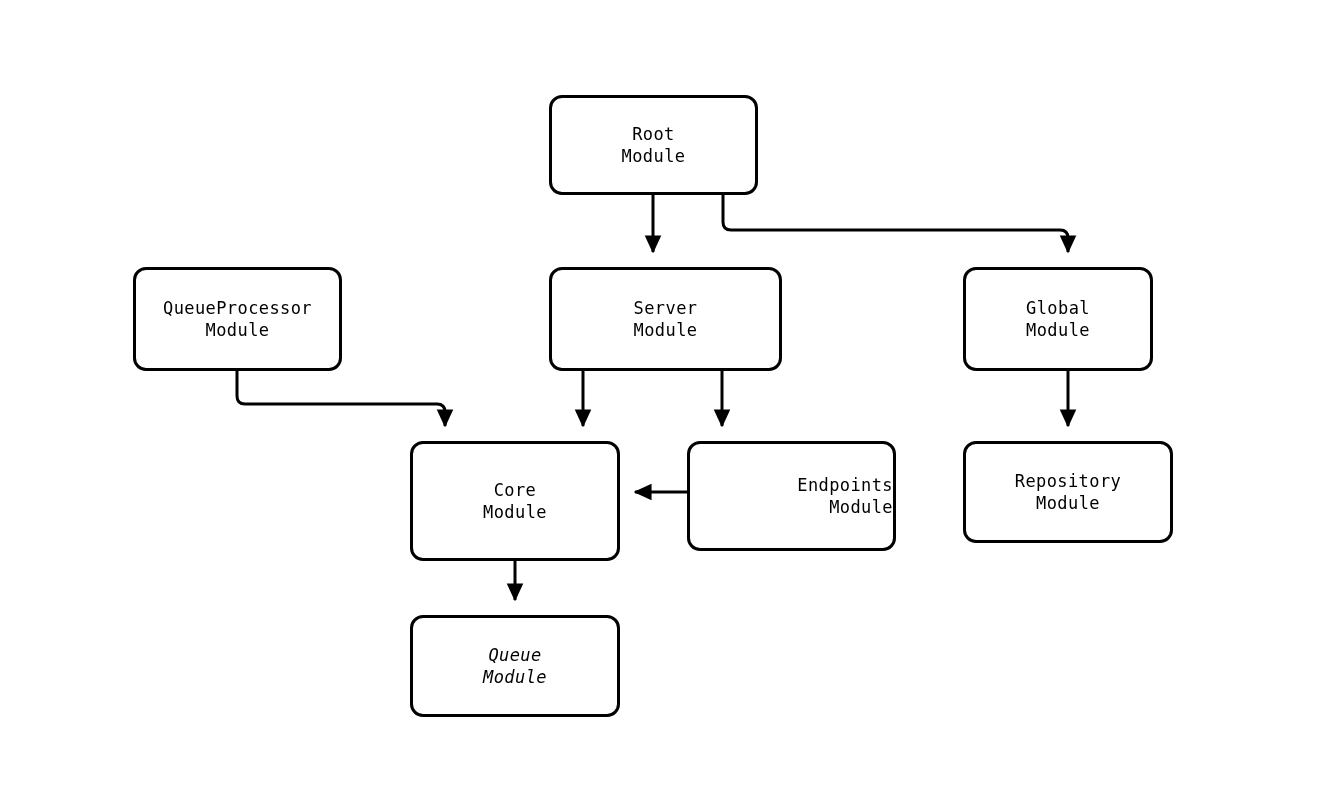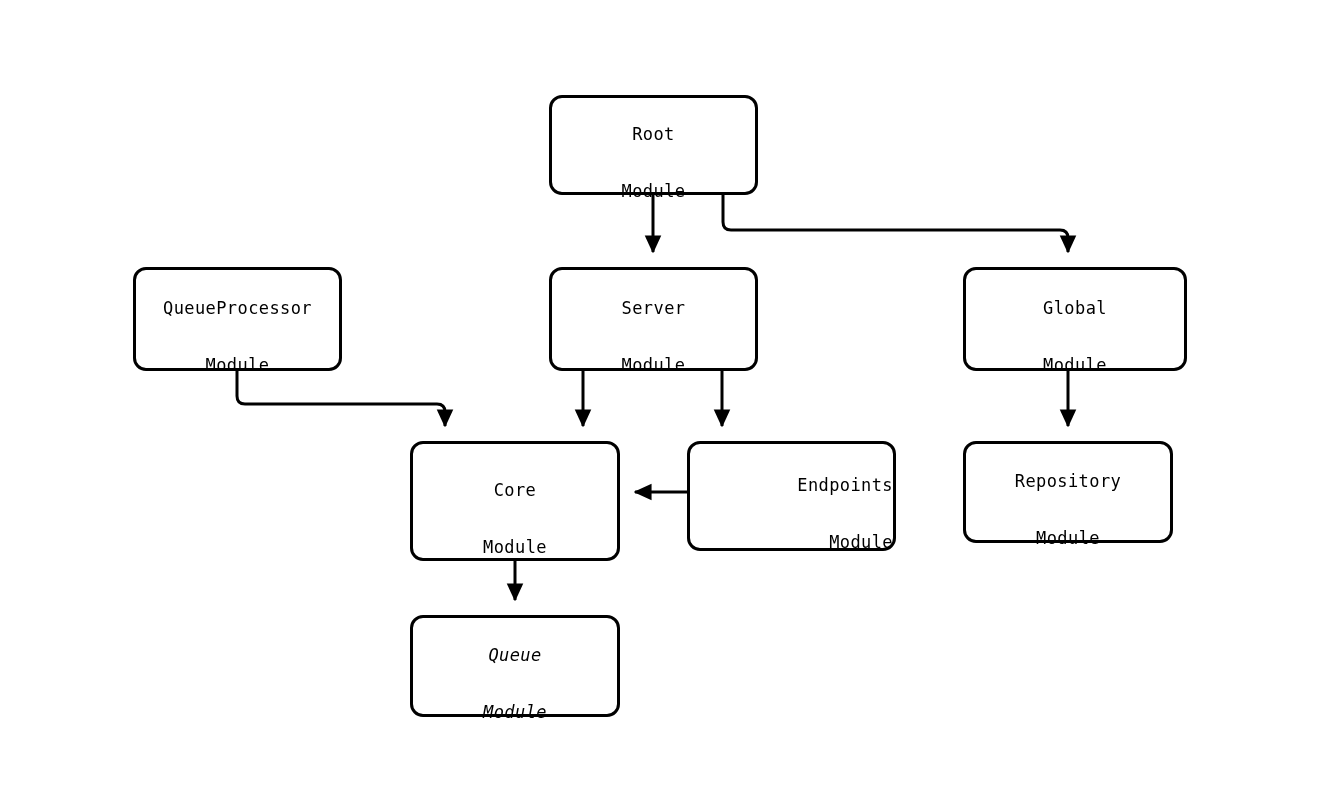"Root" .node .line1, .node .line2 { margin-top: 35px -> none }
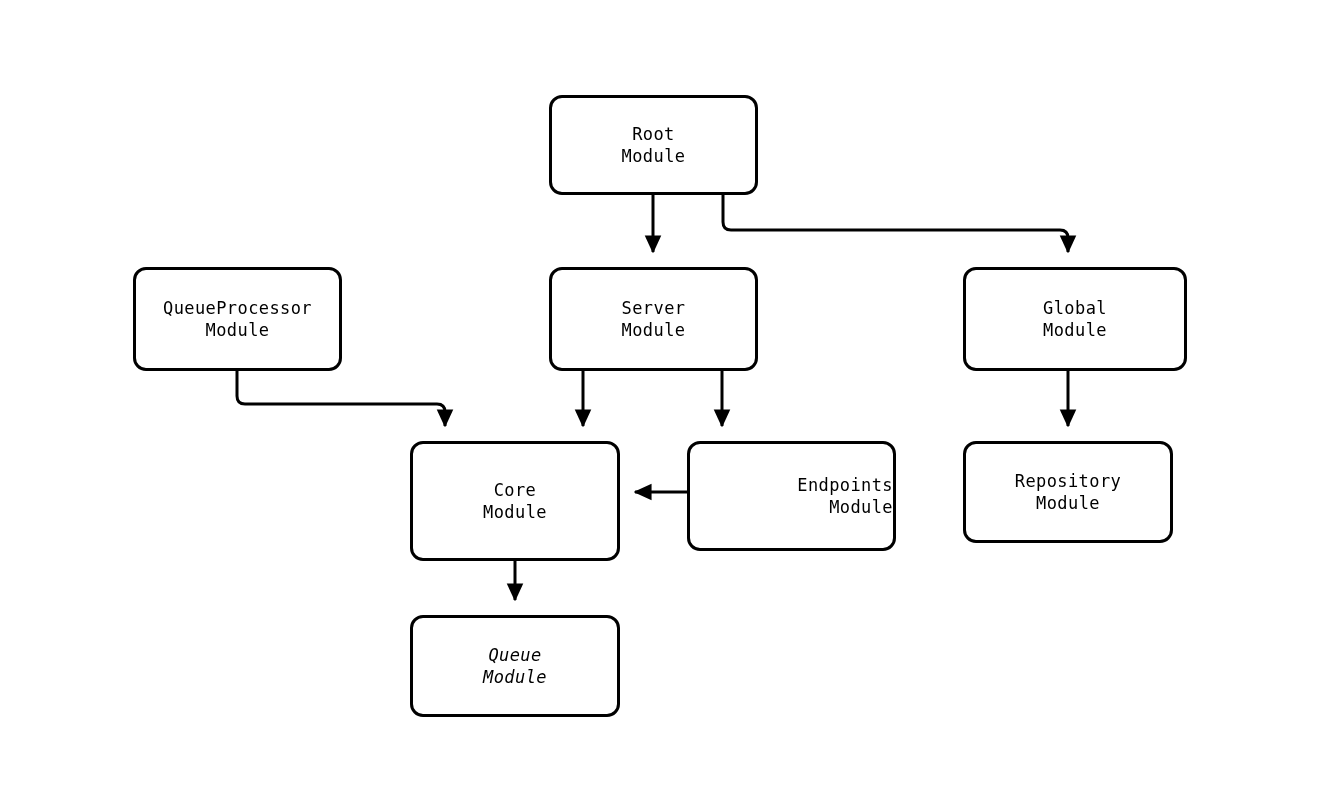"Server" div.node { width: 209px -> 233px }
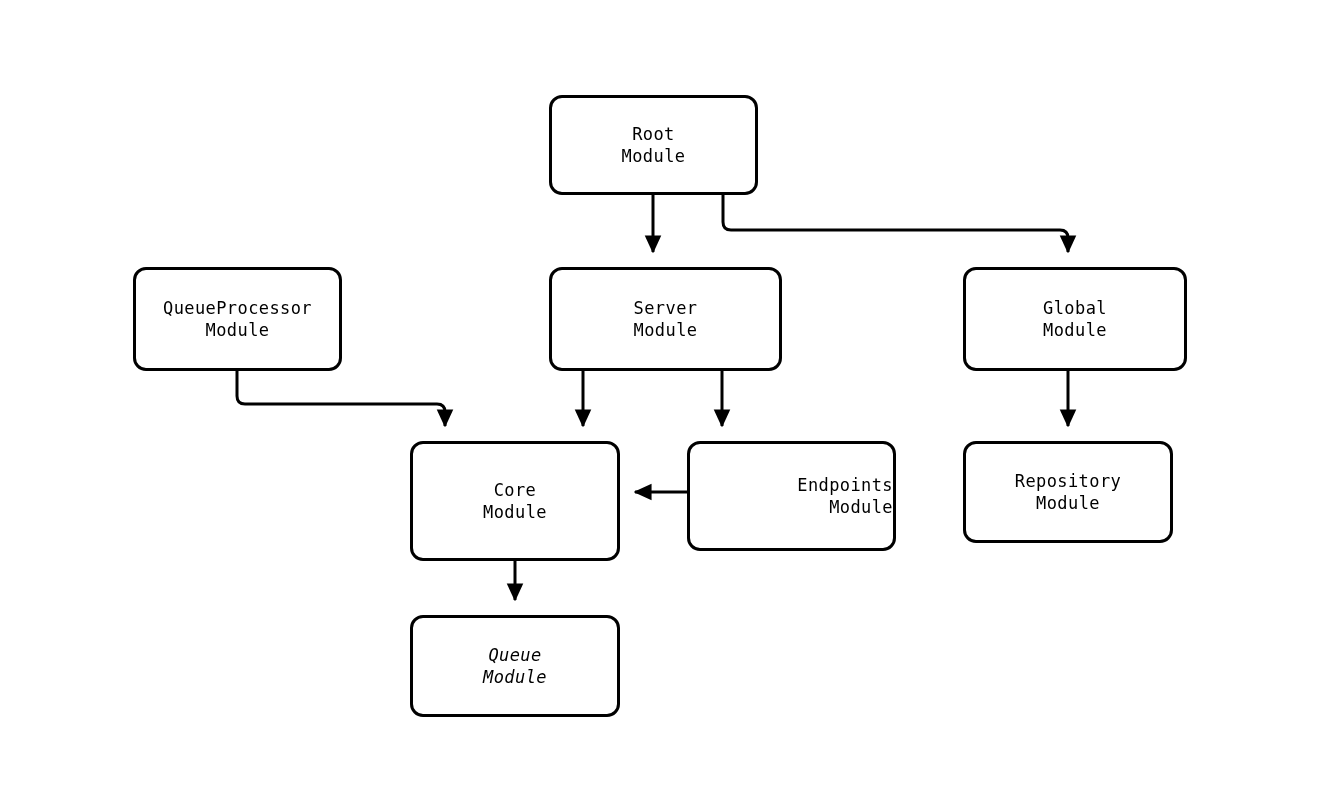"Global" div.node { width: 224px -> 190px }
